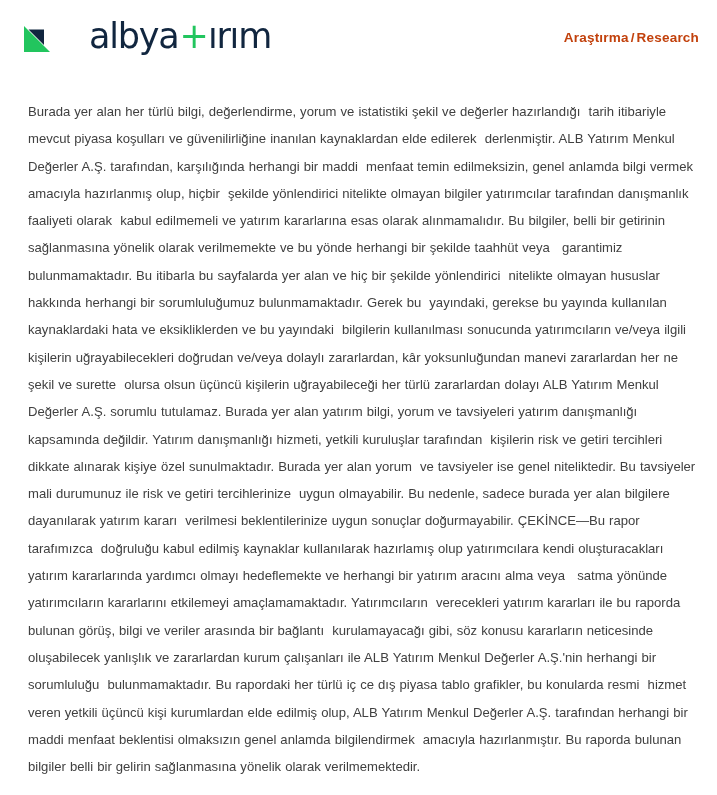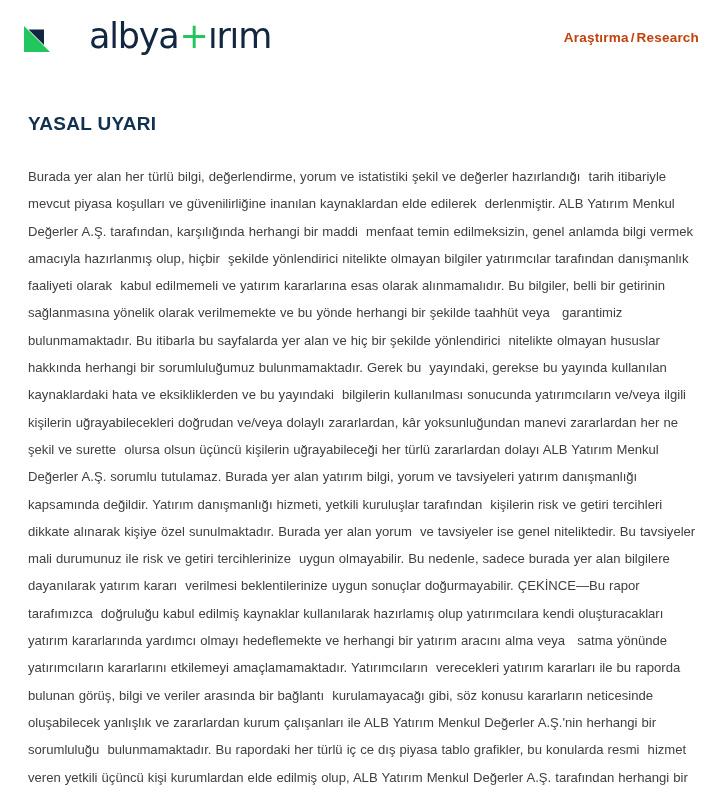"YASAL UYARI" h1.doc-title { html: <h1>YASAL UYARI</h1> -> none }
